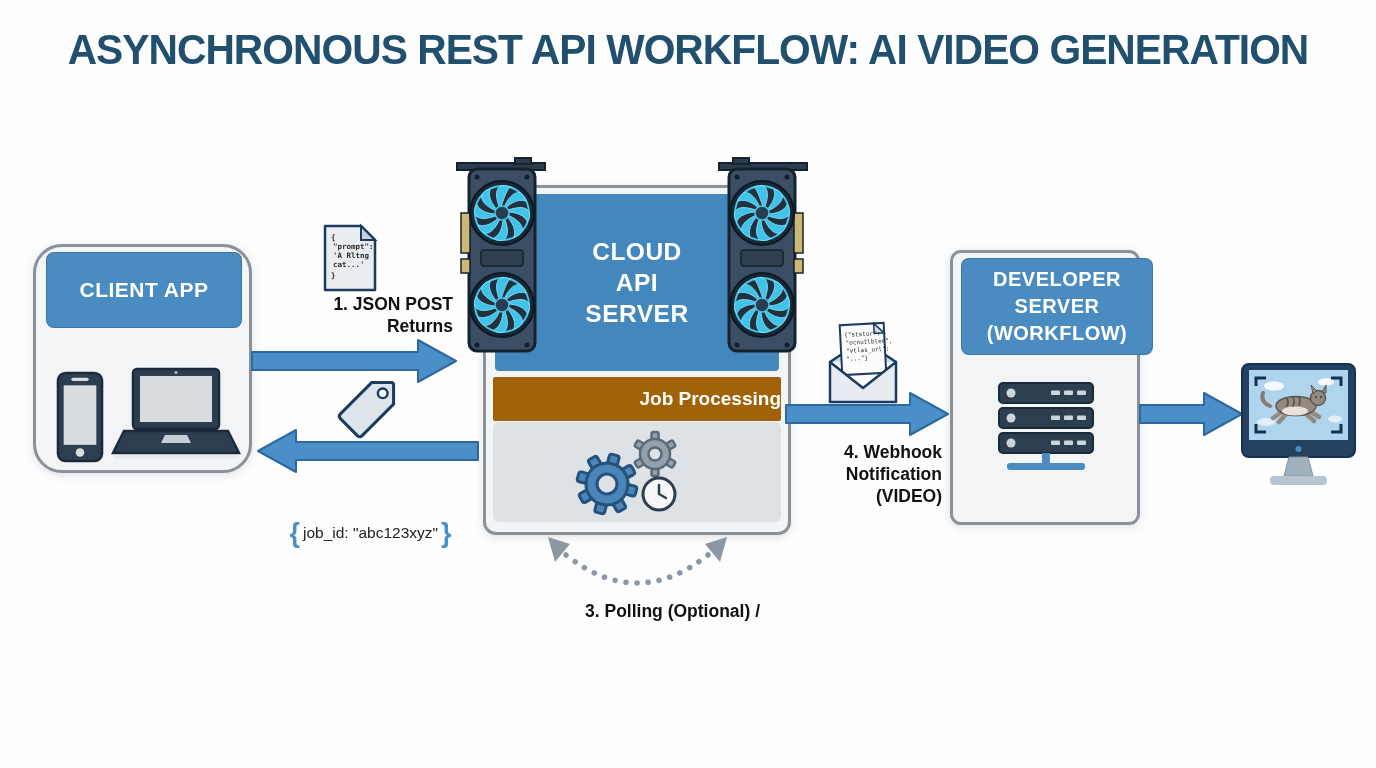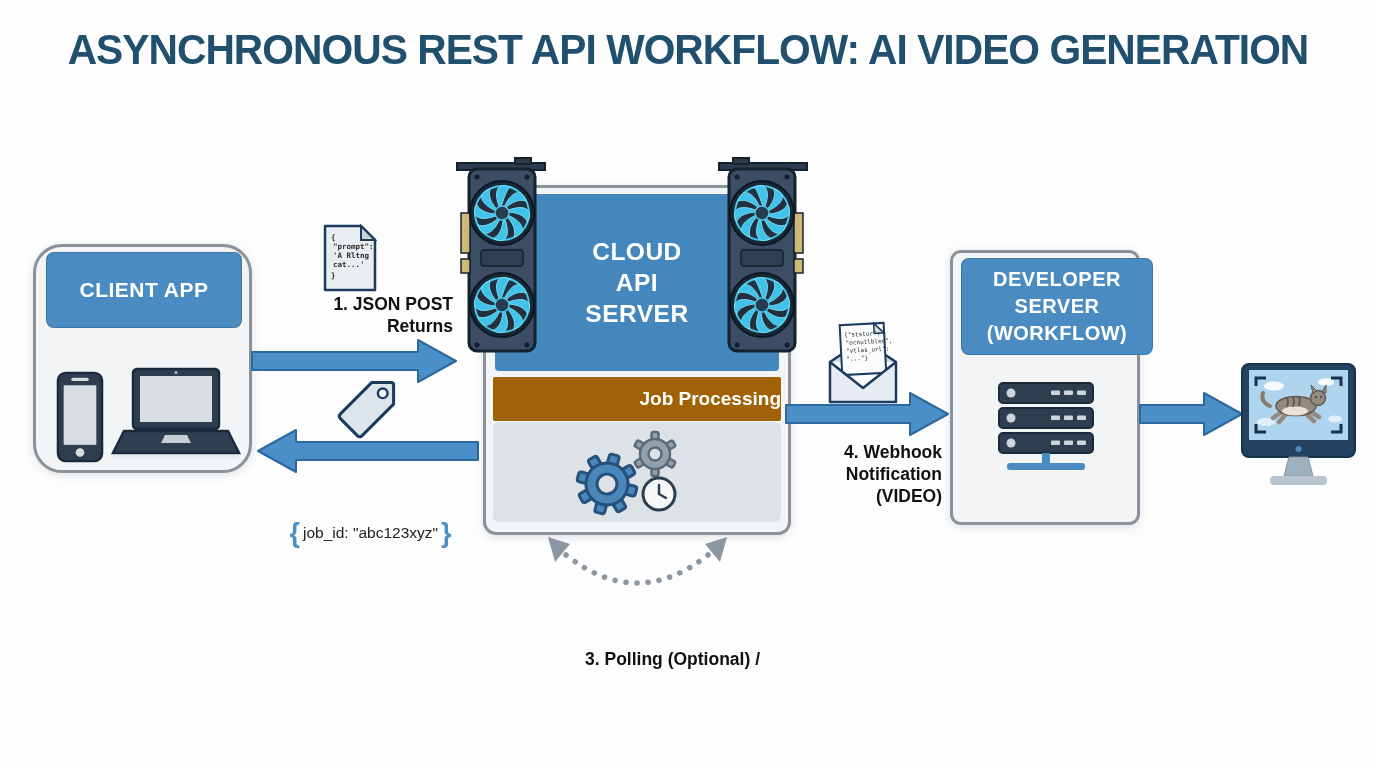"3. Polling (Optional) /" div.step-label { margin-top: 48px -> none }
